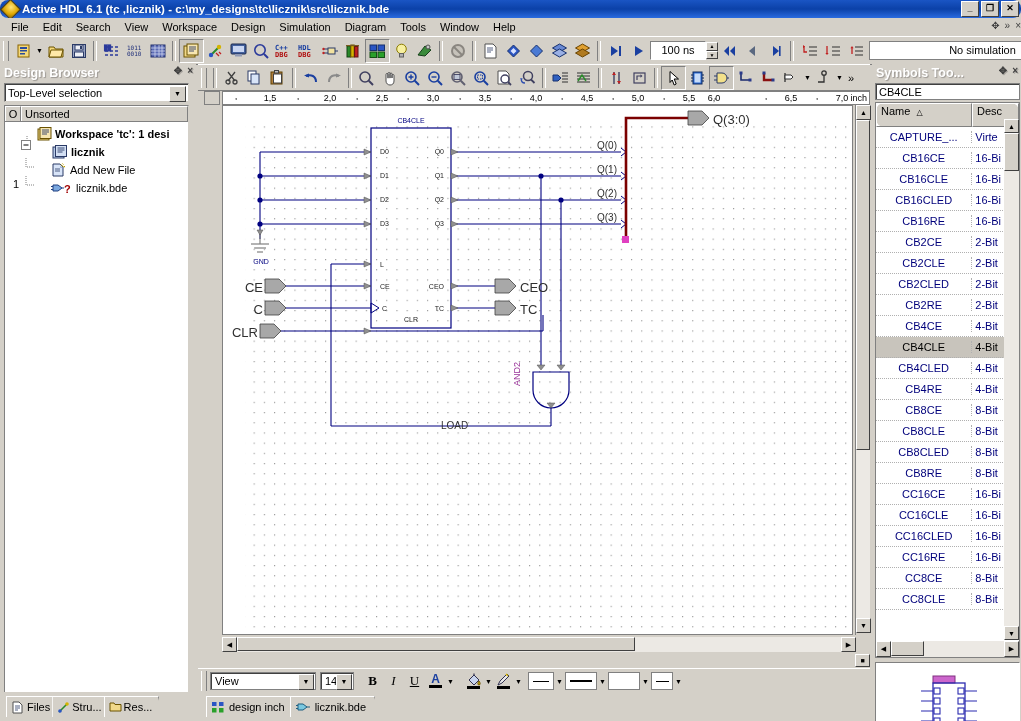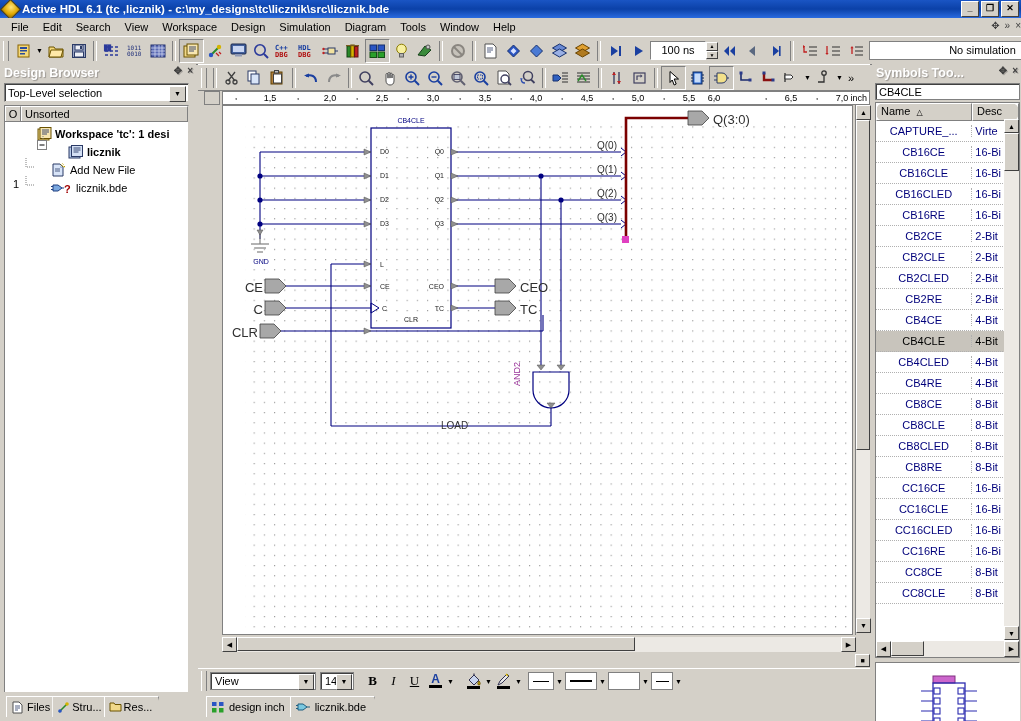"Active HDL 6.1 (tc ,licznik)" .titlebar { border-radius: none -> 8px }
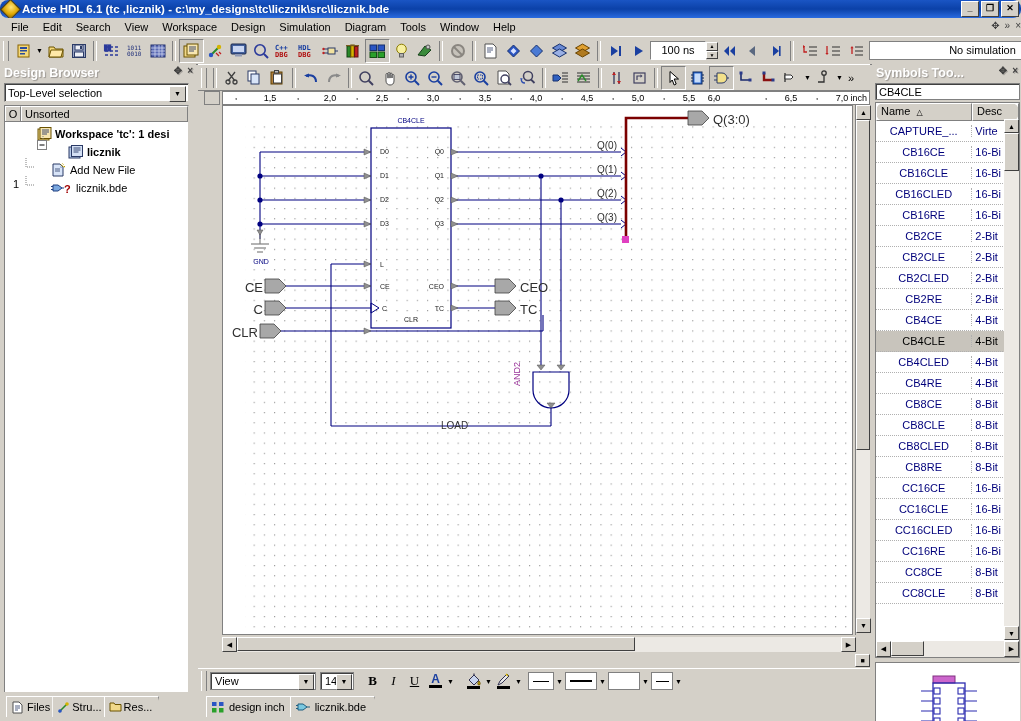"Name △" .symhdr { height: 18px -> 24px }
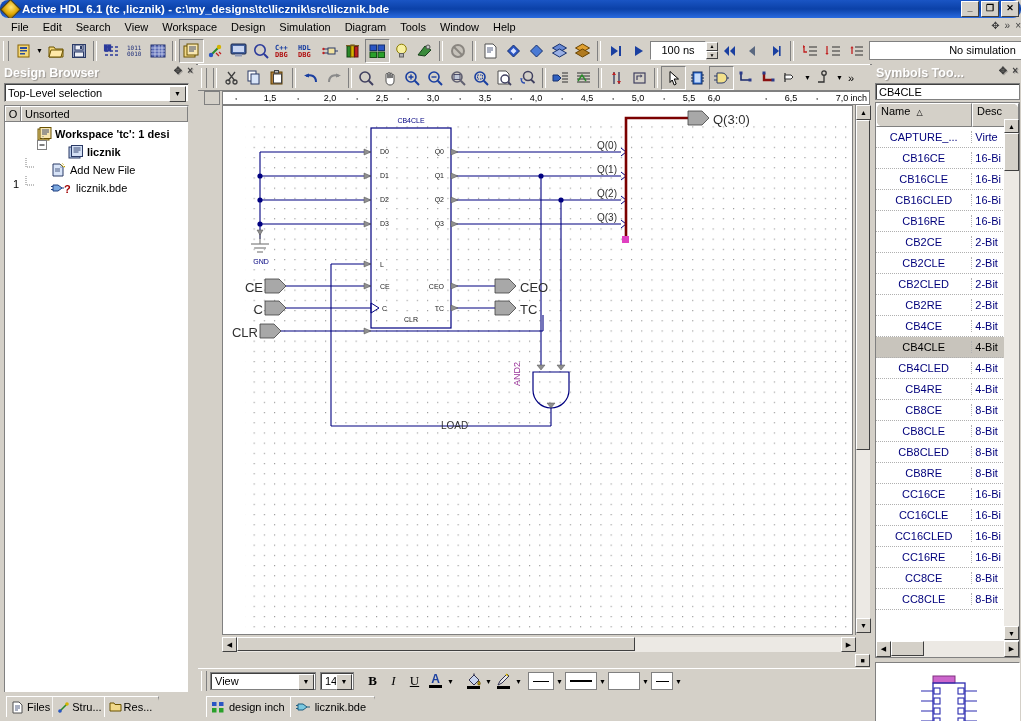"licznik" div.trow { margin-left: 16px -> none }
